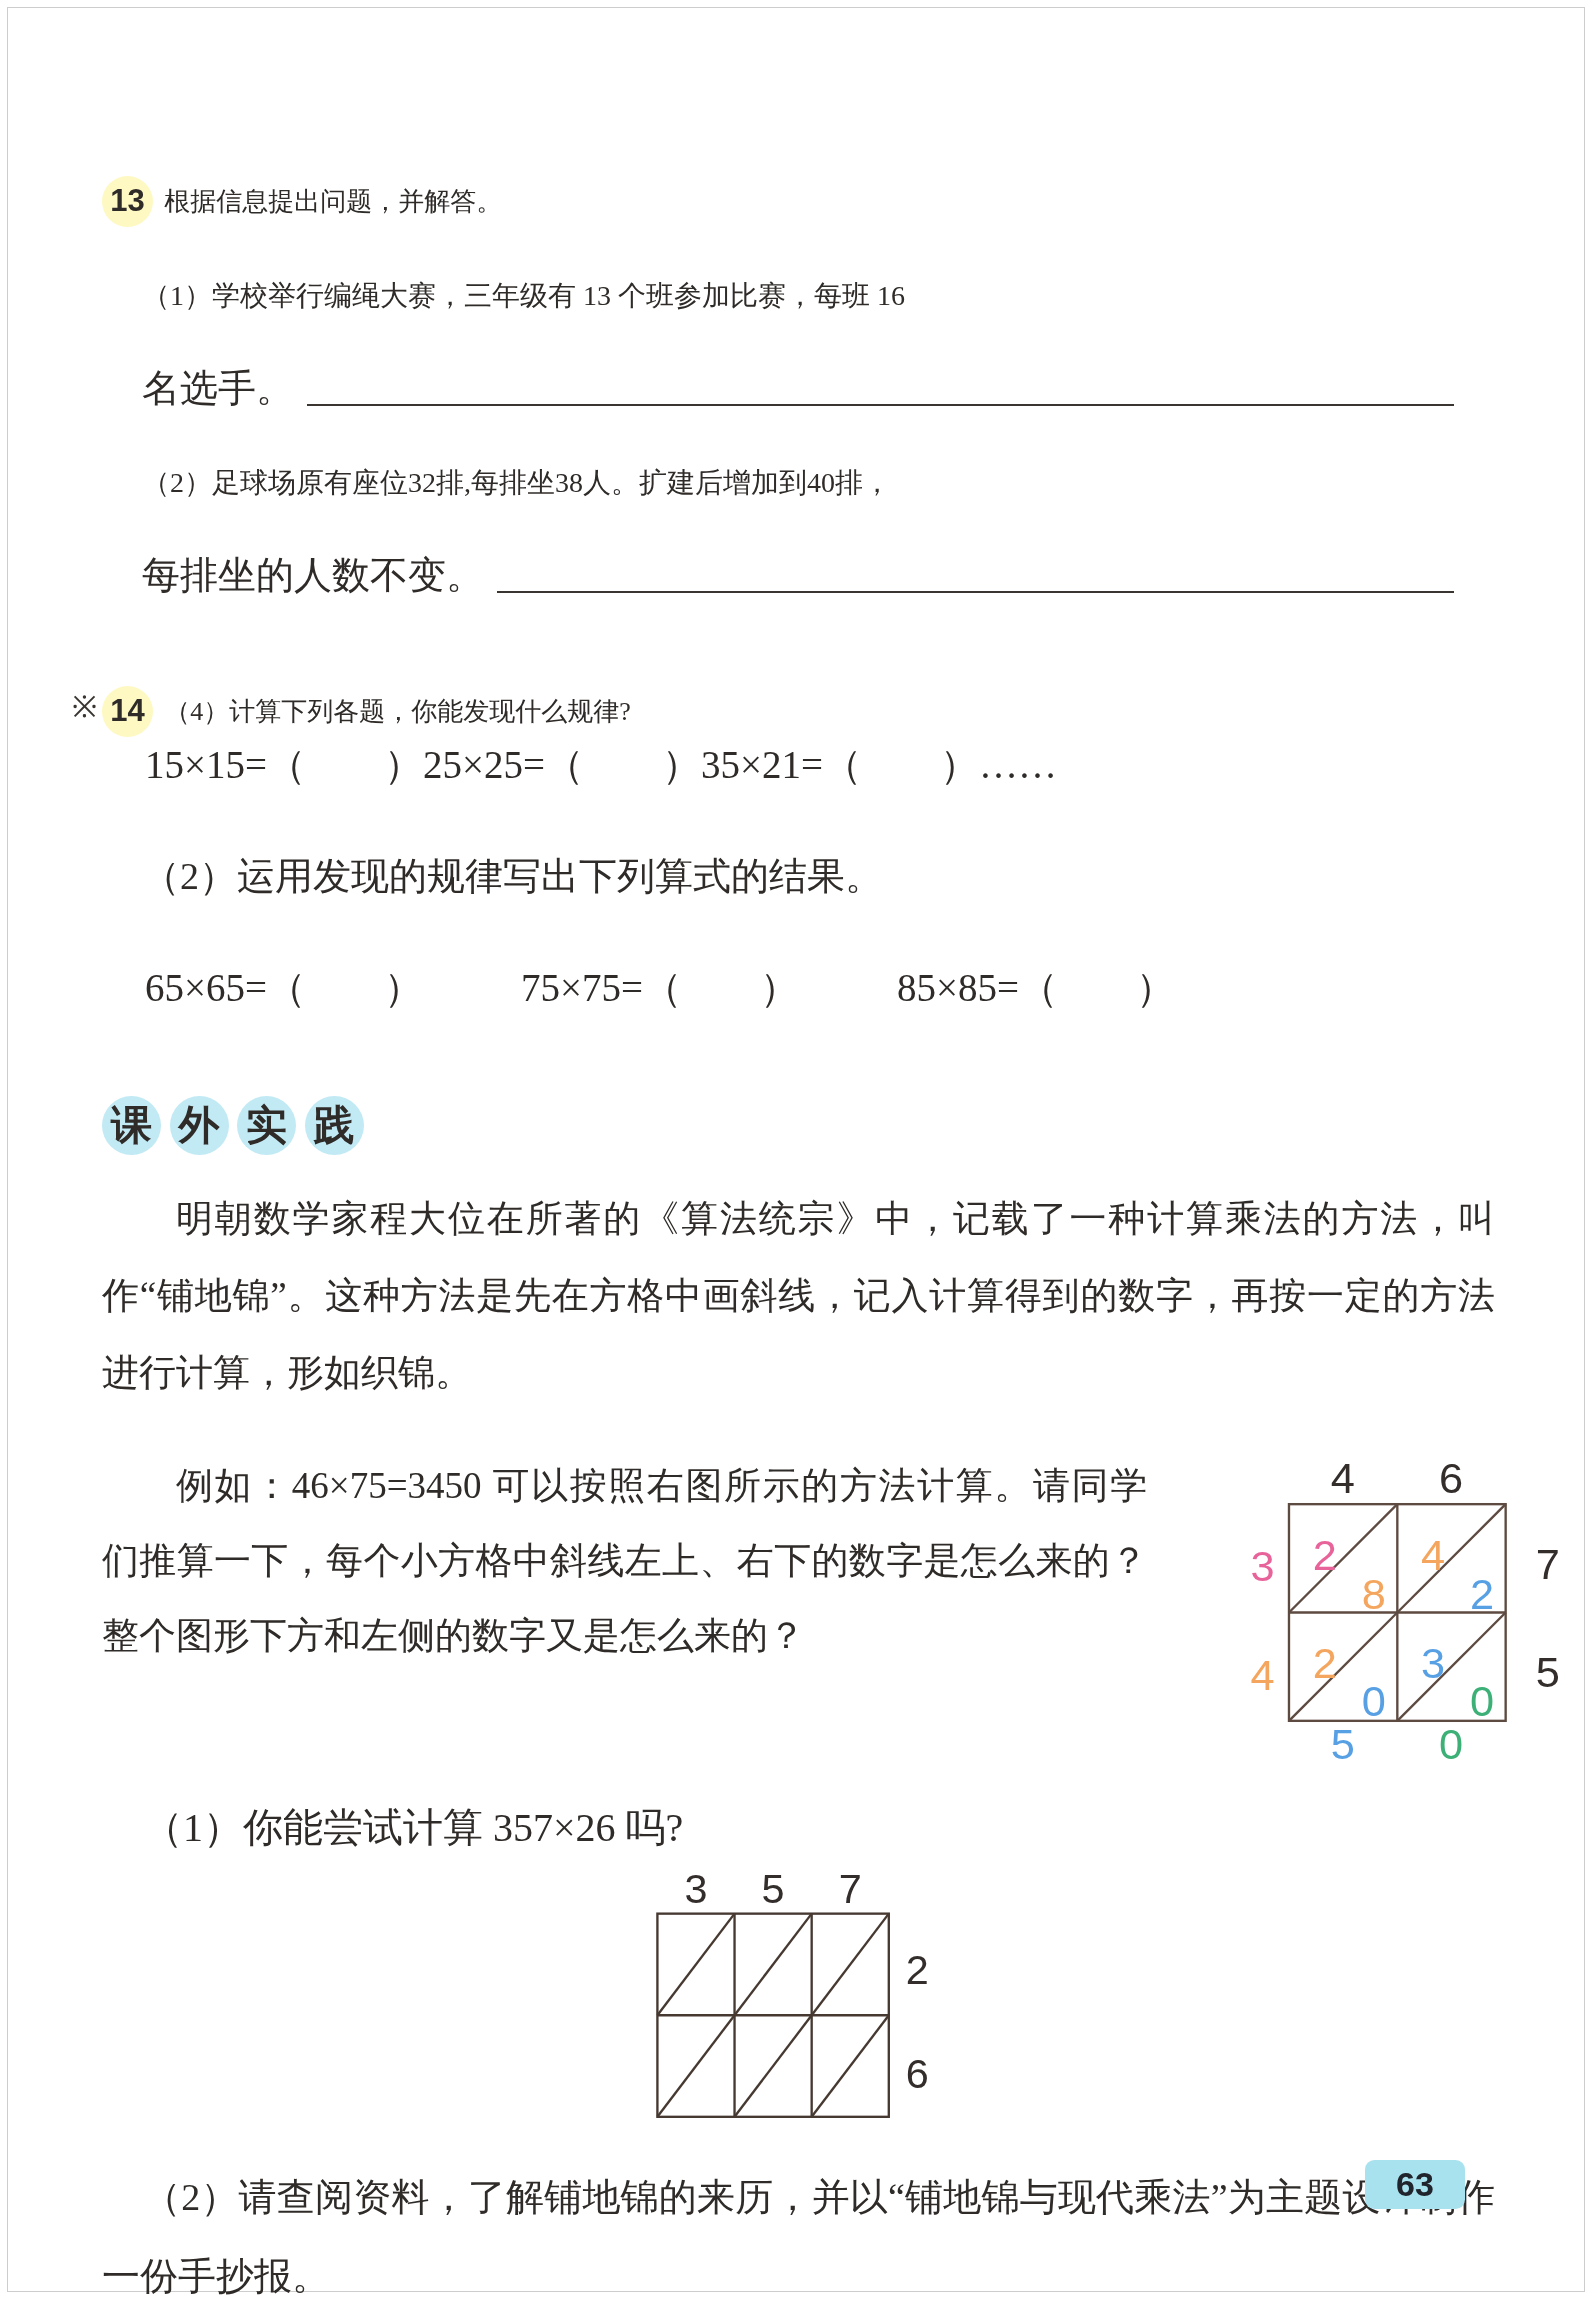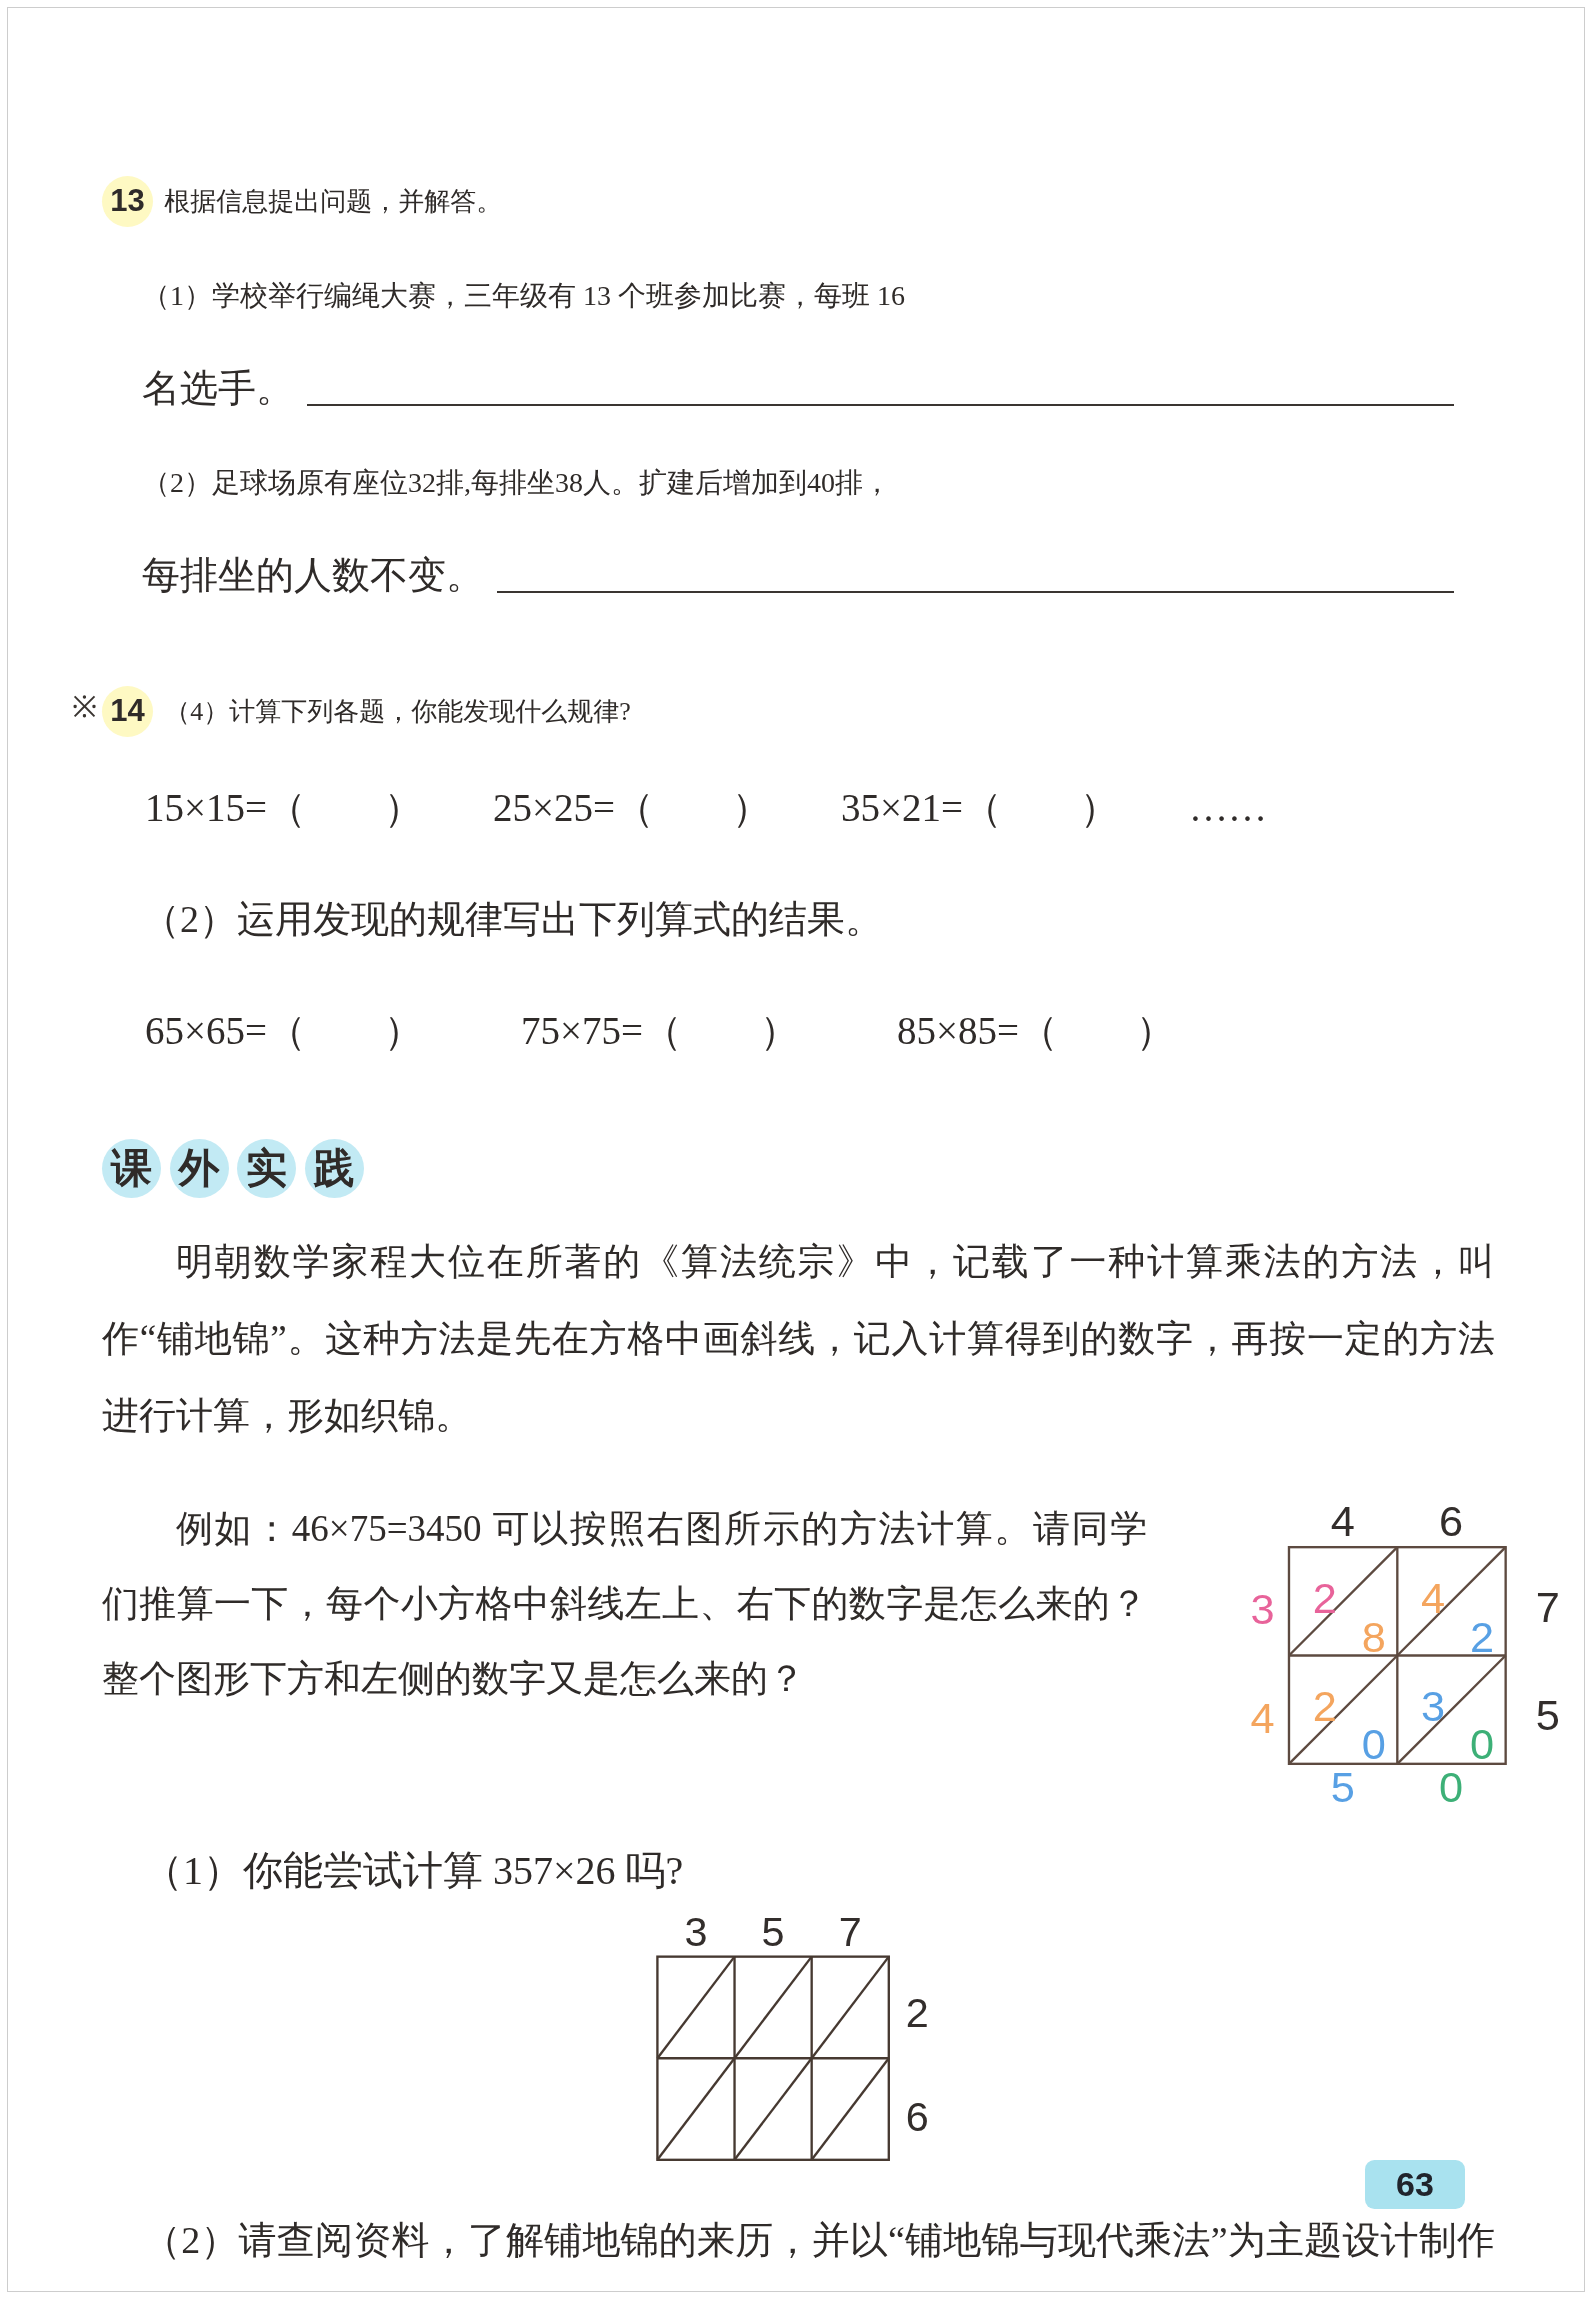"15×15=（ ）" .eq-row { gap: 70px -> none; margin-top: 43px -> none }
